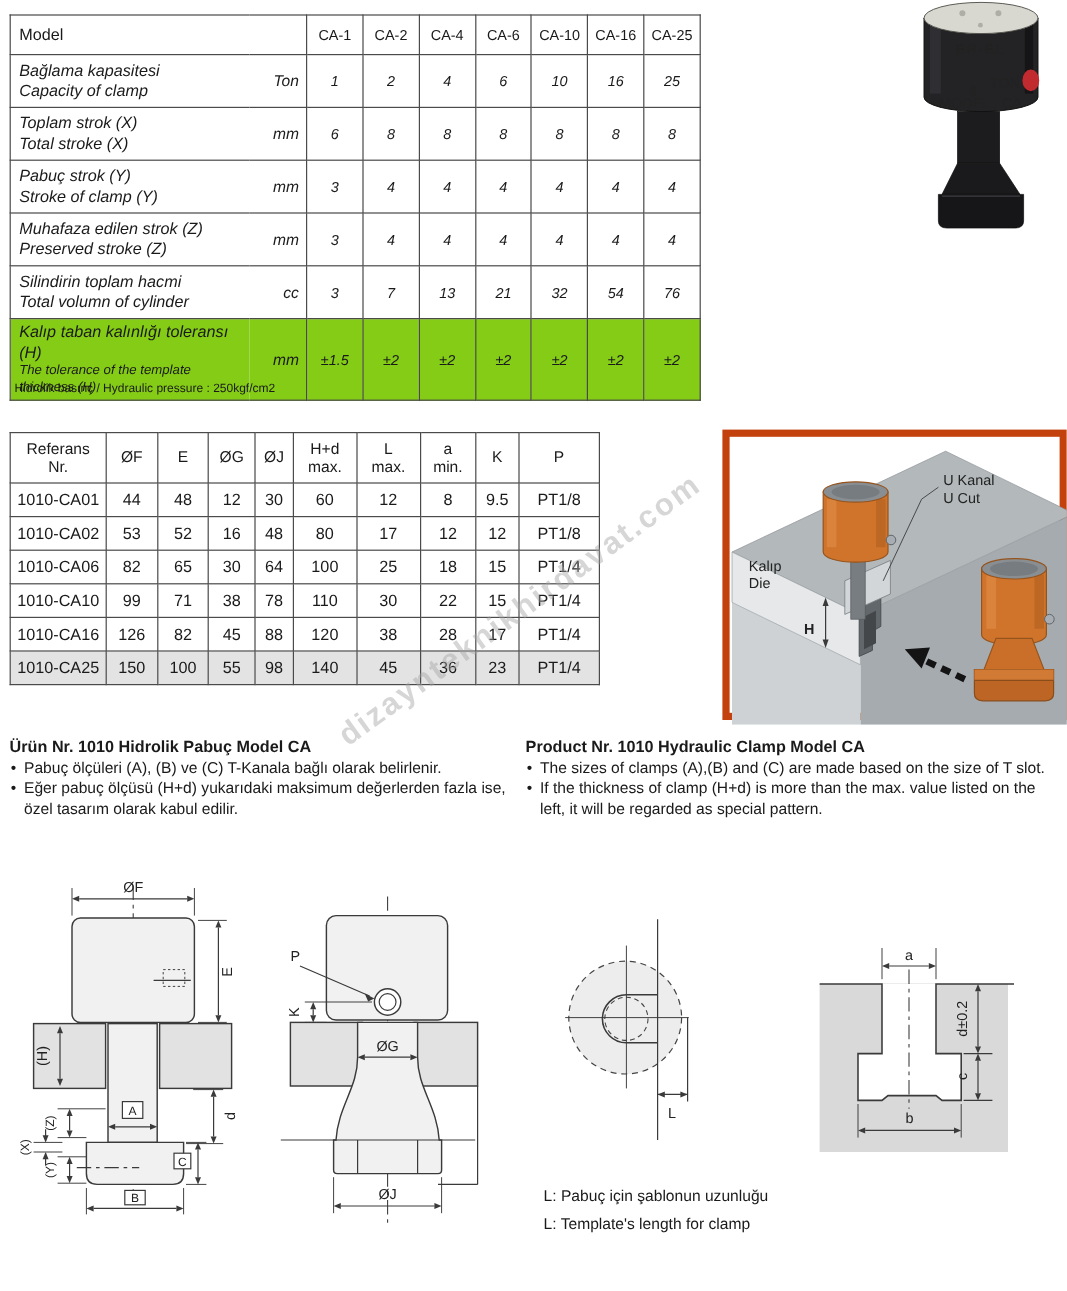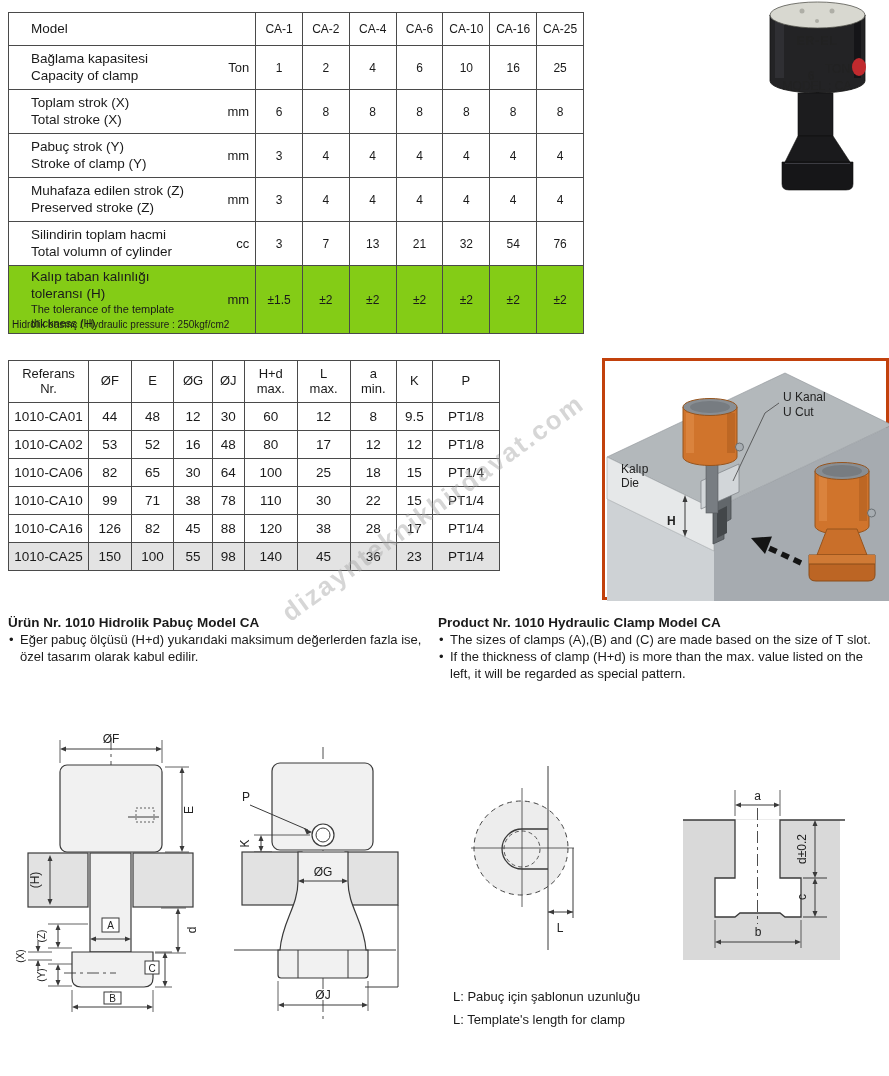"Model" .spec-table .lbl { padding: 3px 6px 3px 22px -> 3px 6px 3px 7px }
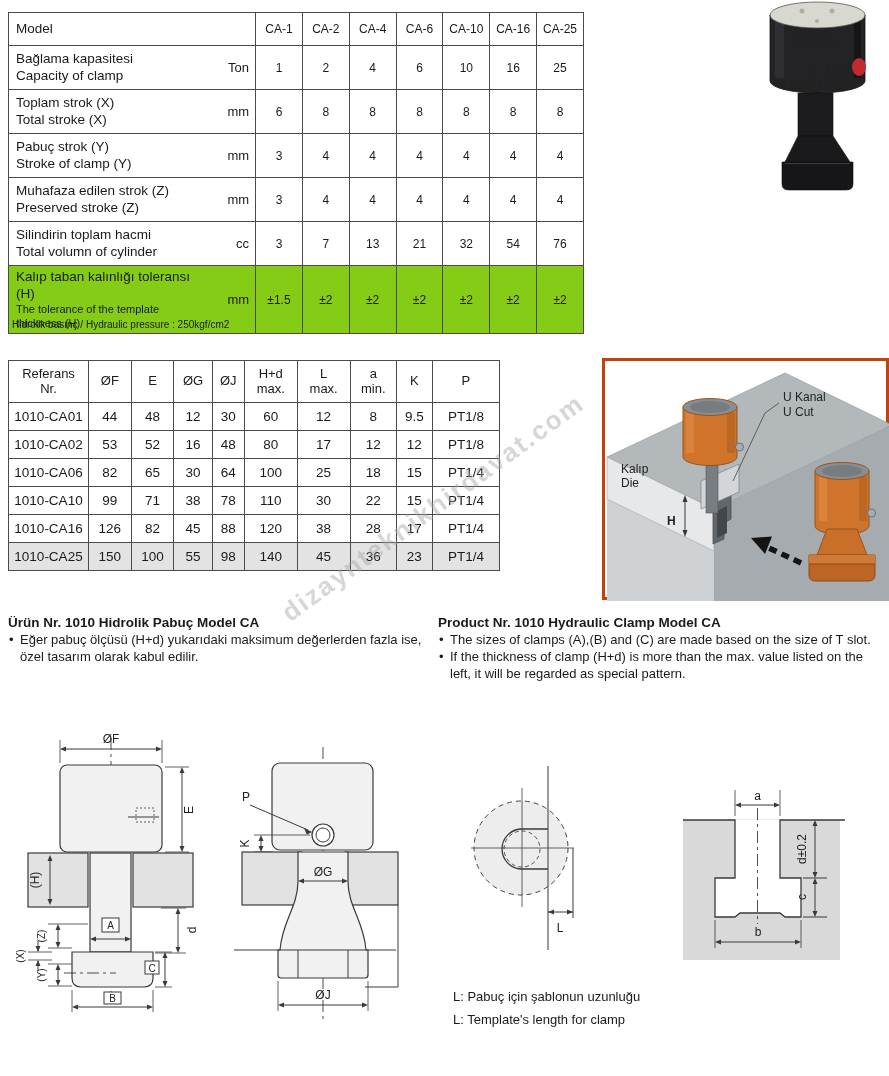"Bağlama kapasitesi" .spec-table tbody tr { font-style: none -> italic }
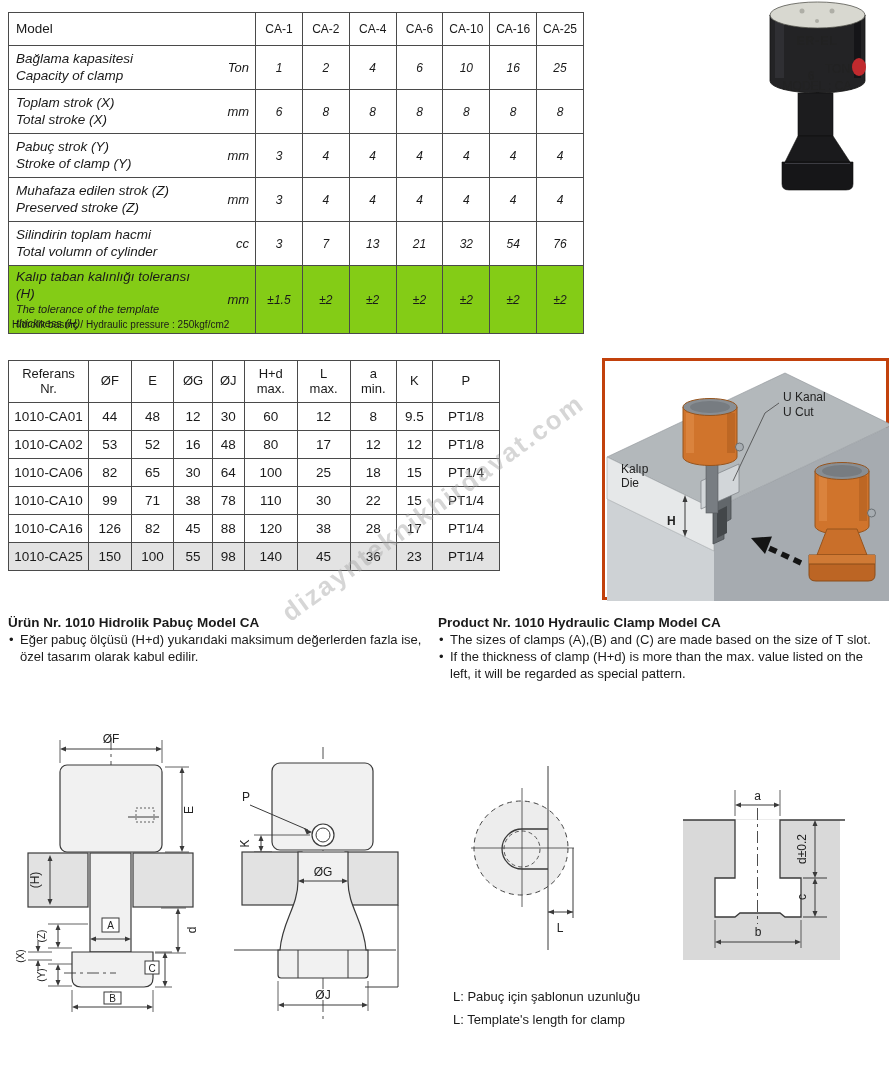"U Kanal" .illus-box { border: 3px solid #c2410c -> 6px solid #c2410c }
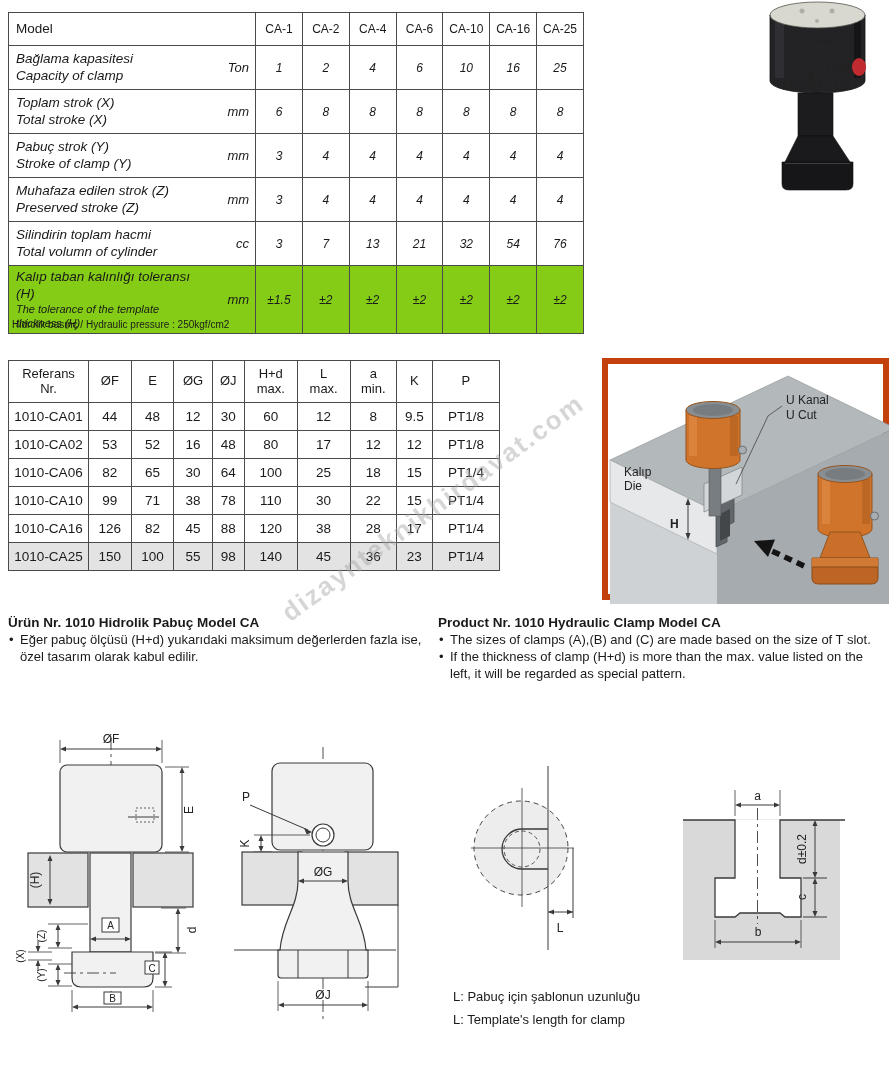"Pabuç ölçüleri (A), (B) ve" div.bullet-item { html: none -> <div>Pabuç ölçüleri (A), (B) ve (C) T-Kanala bağlı olarak belirlenir.</div> }
